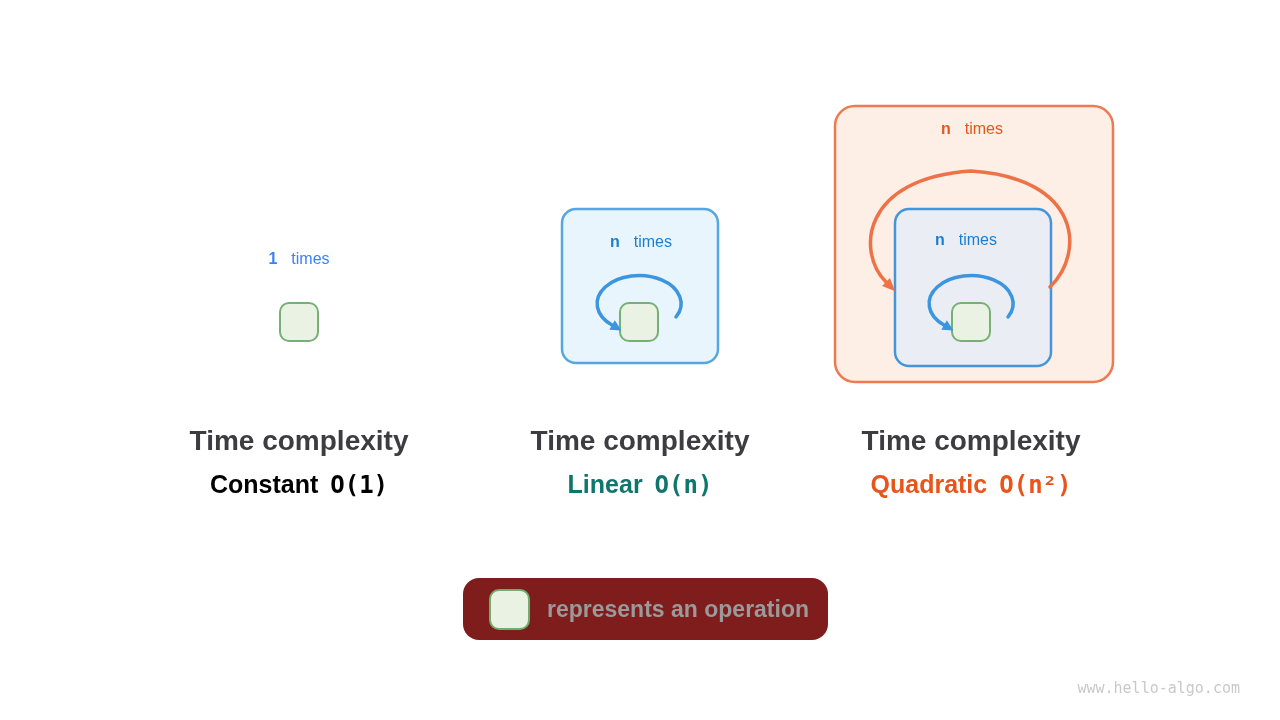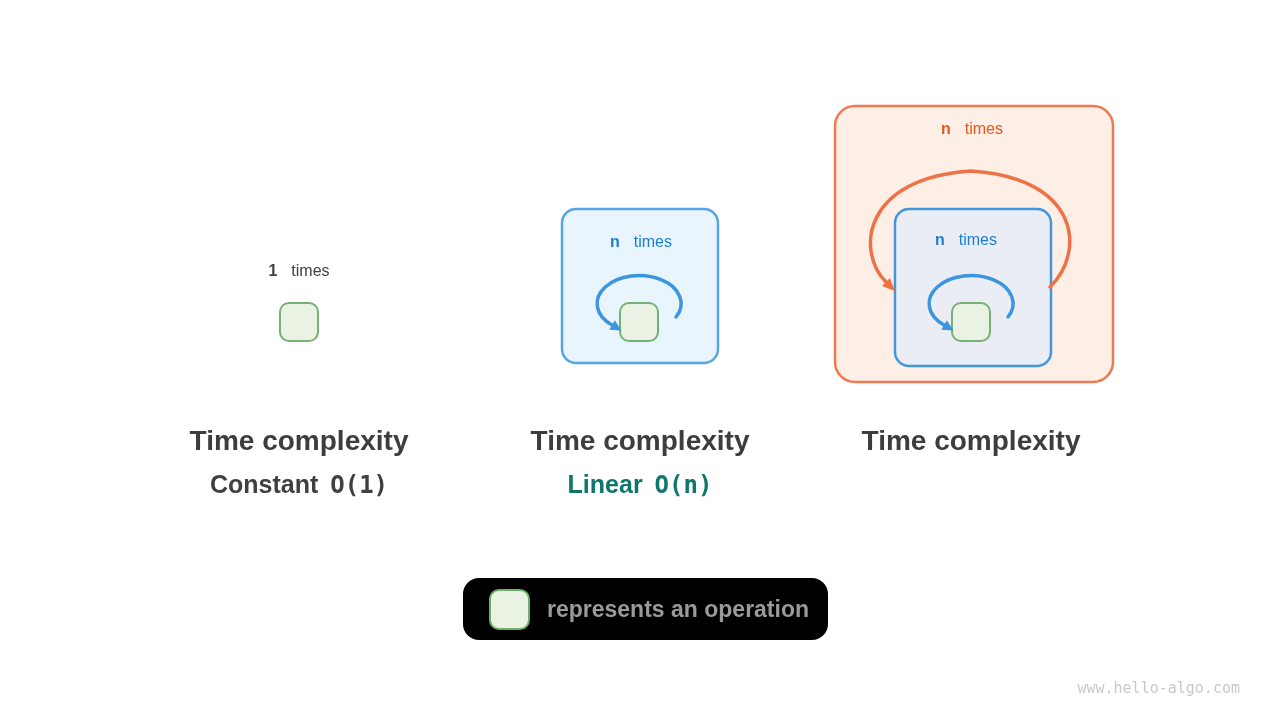"1 times" .loop-label.green { color: #404040 -> #3b82f6; margin-top: 12px -> none }
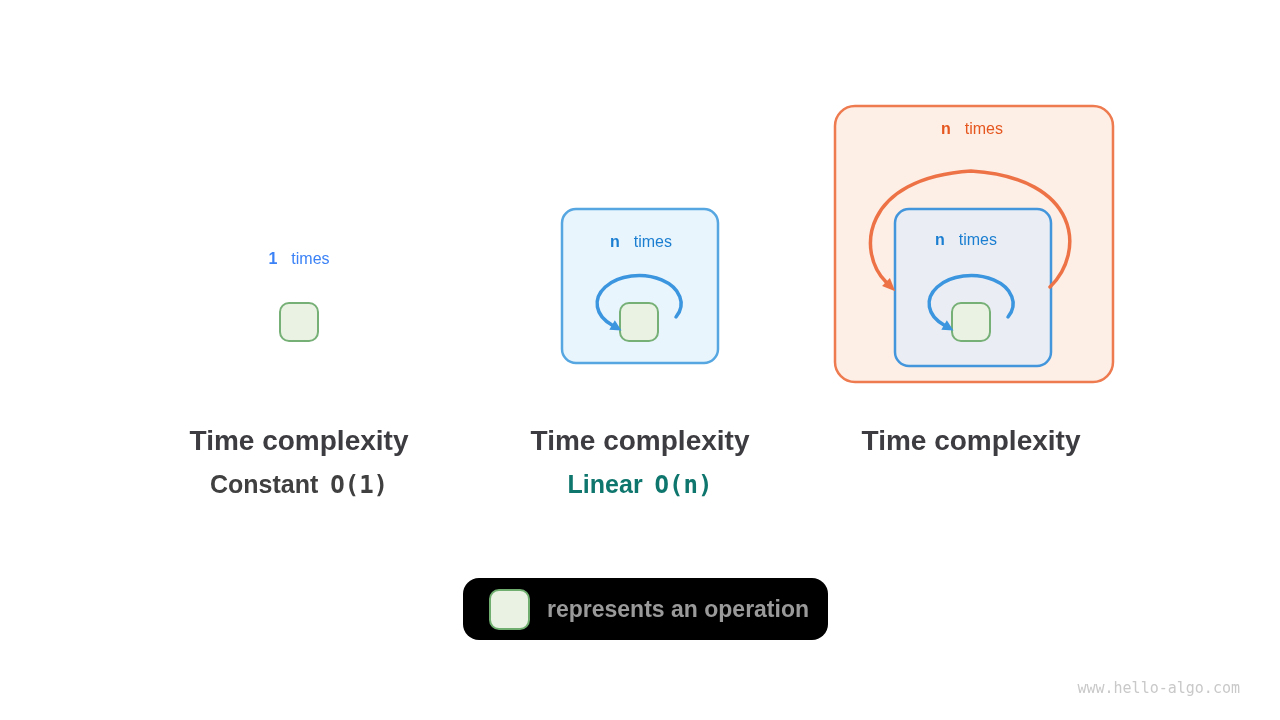"Constant O(1)" .bigo.green { color: #404040 -> #000000 }
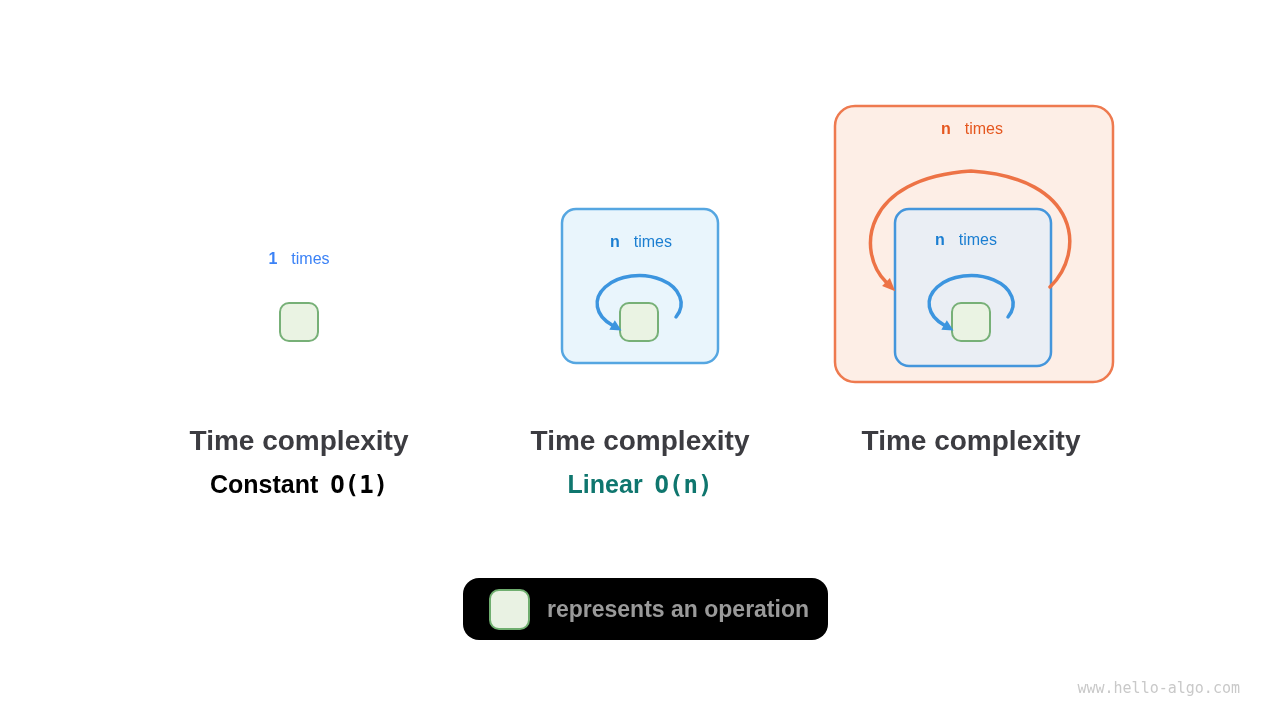"Quadratic O(n²)" div.bigo { html: none -> <div> <span>Quadratic</span><span>O(n²)</span> </div> }
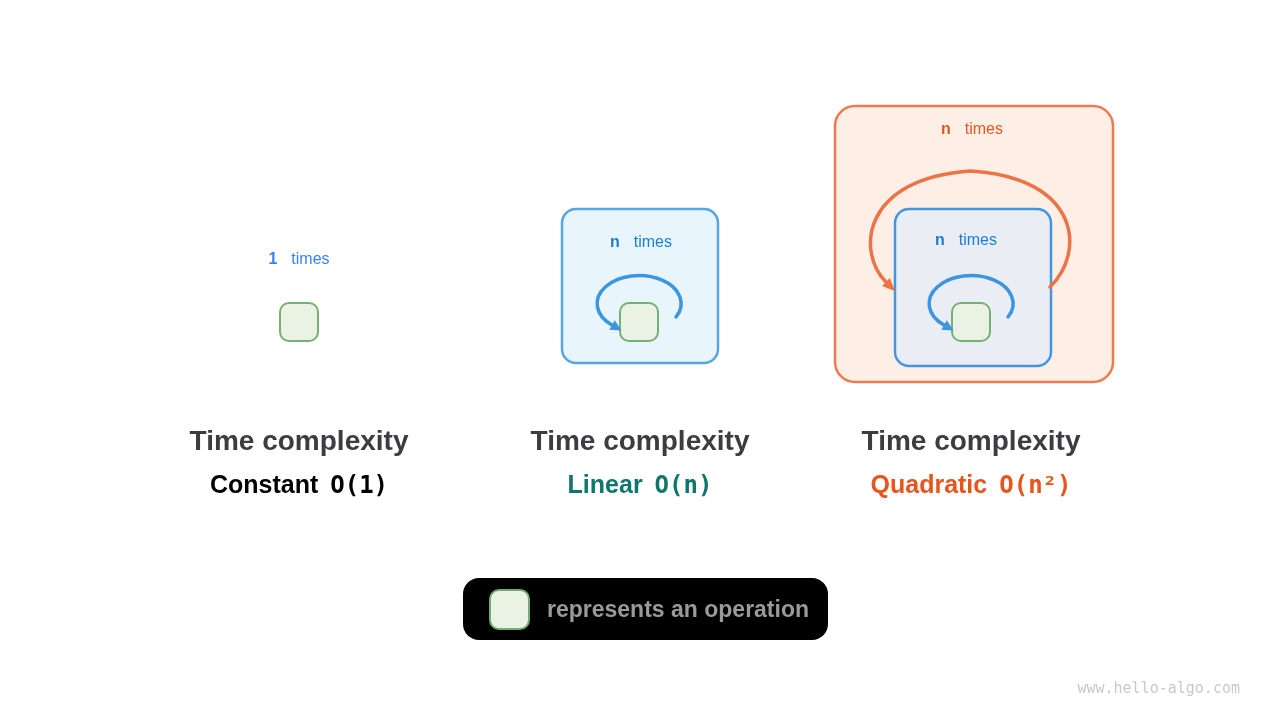"represents an operation" .legend { background: #000000 -> #7f1d1d }
